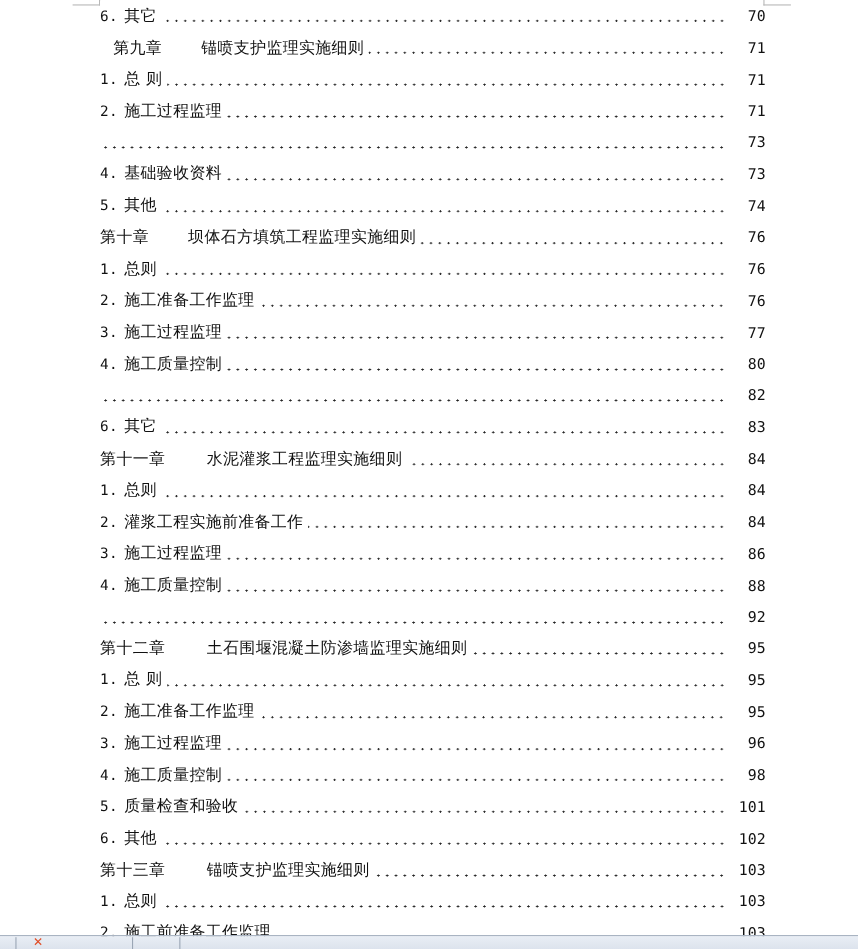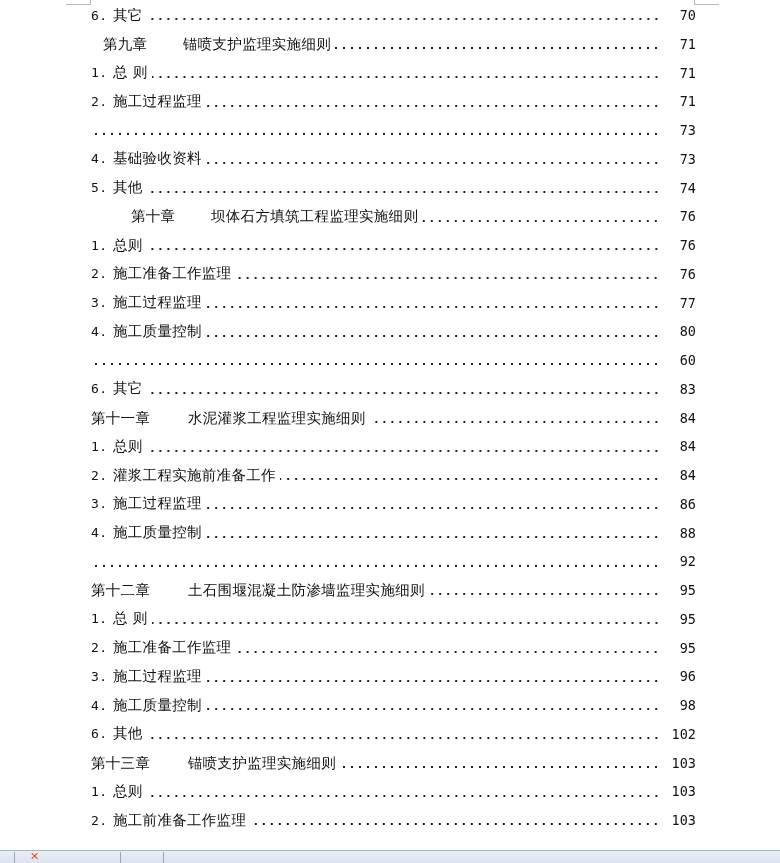"第十章" span.chap { margin-left: 40px -> none }
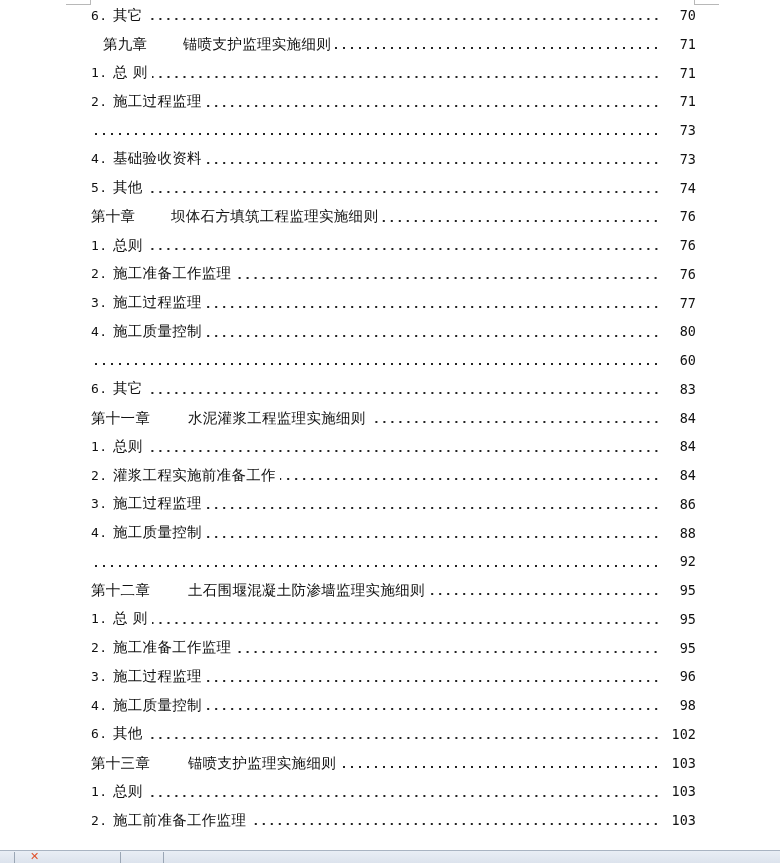"60" span.page-no { text: 60 -> 82 }
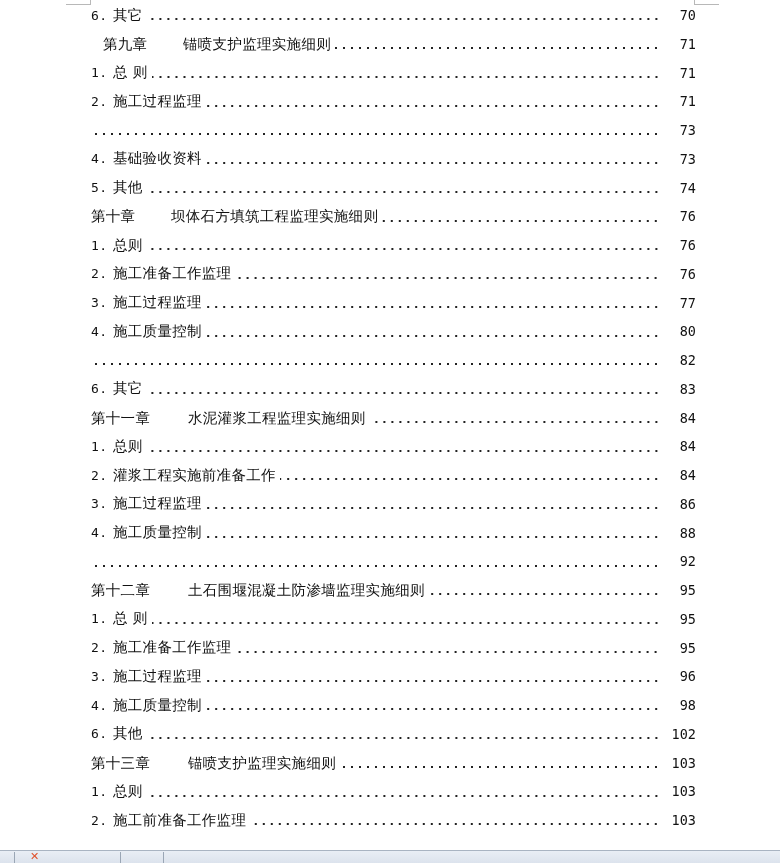"5. 质量检查和验收" div.toc-row { html: none -> <div> <span><span>5.</span><span>质量检查和验收</span></span> <span></span> <span>101</span> </div> }
